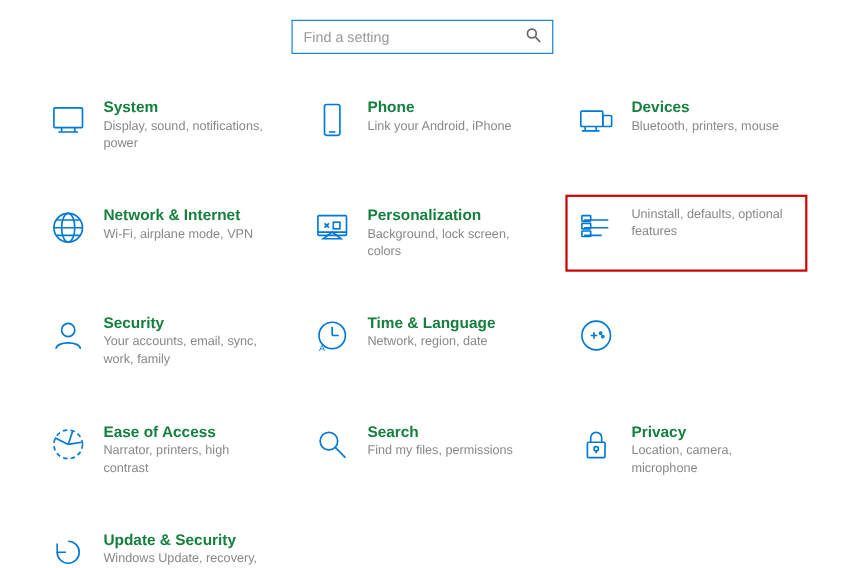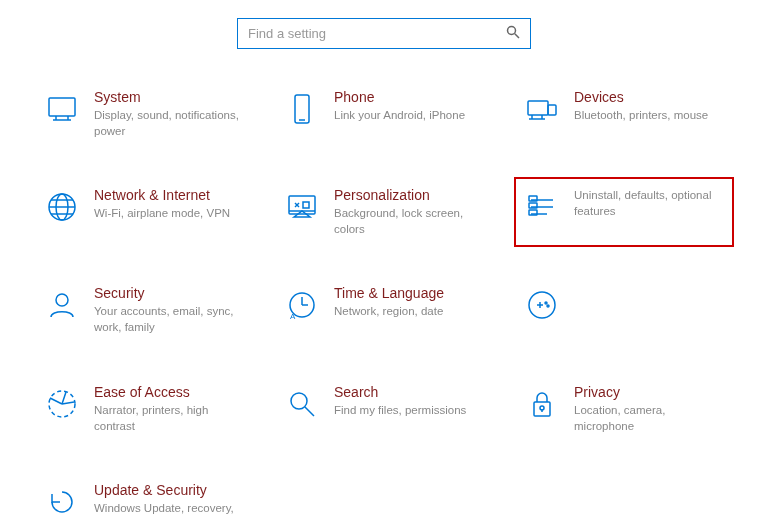"Find a setting" .search-bar-container { width: 294px -> 238px }
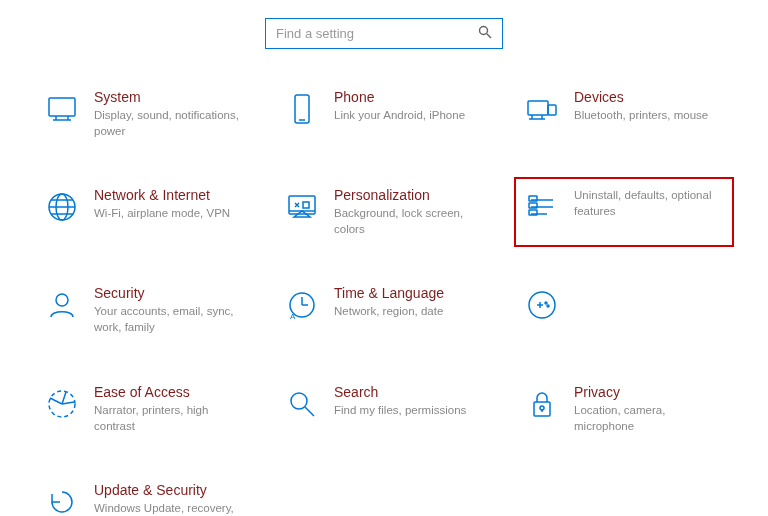"System" .setting-title { color: #7f1d1d -> #15803d; font-weight: 400 -> 700 }
